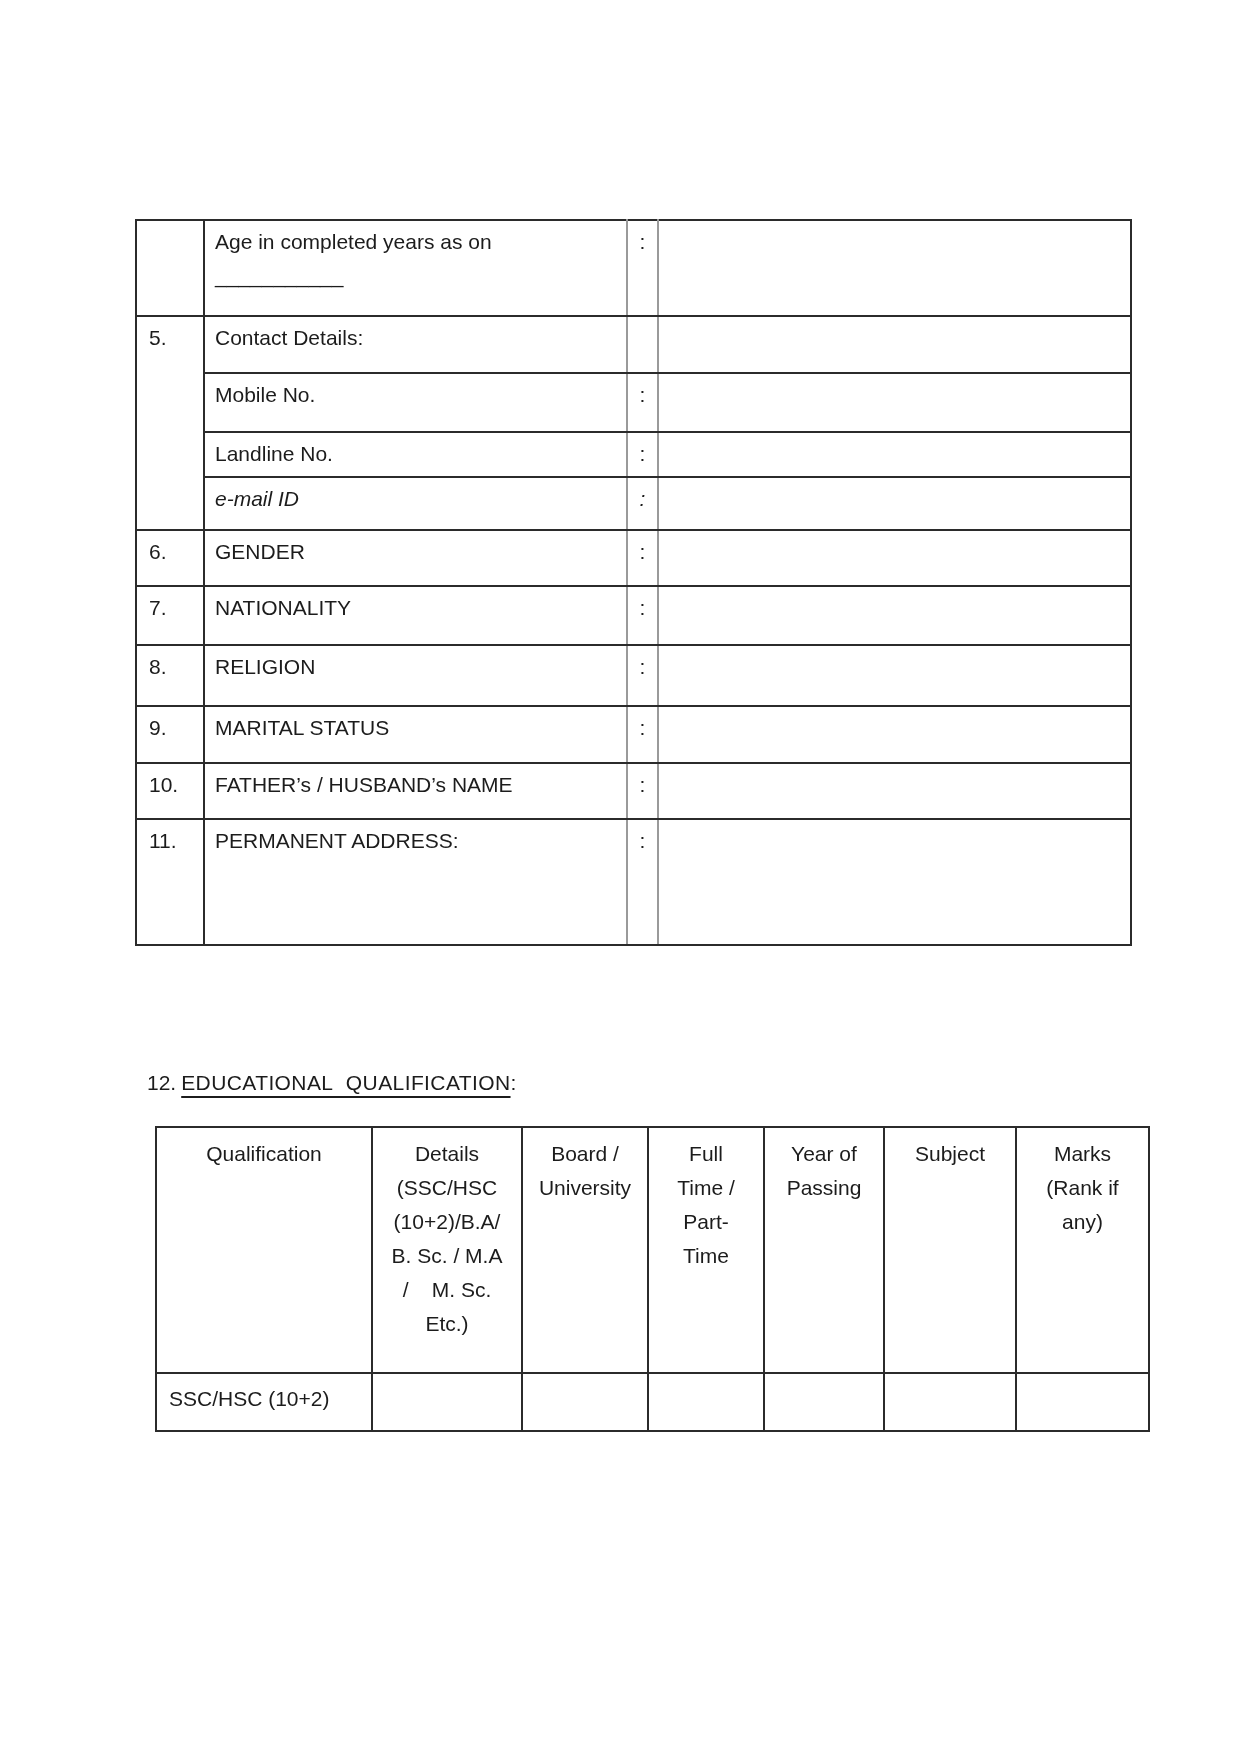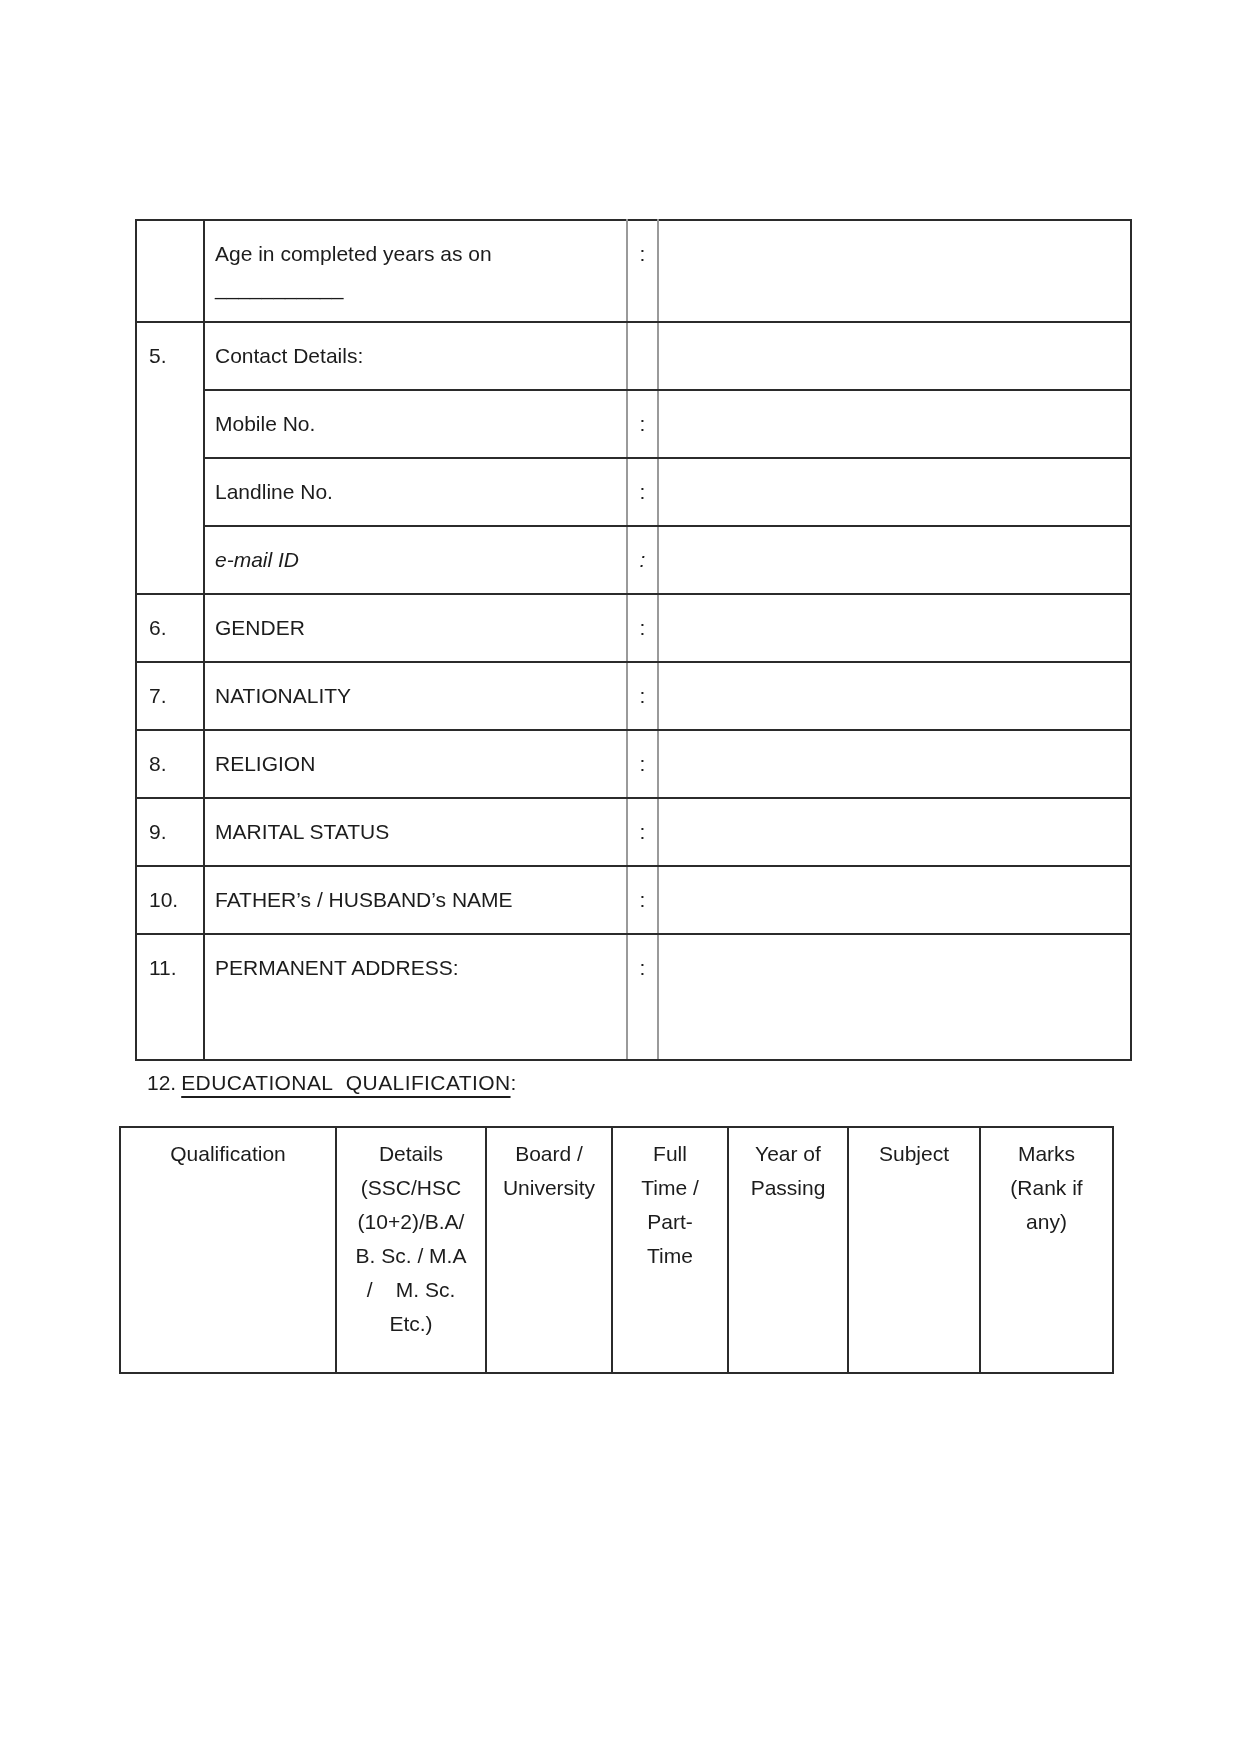"Age in completed years as" .t1 td { padding: 16px 10px -> 4px 10px }
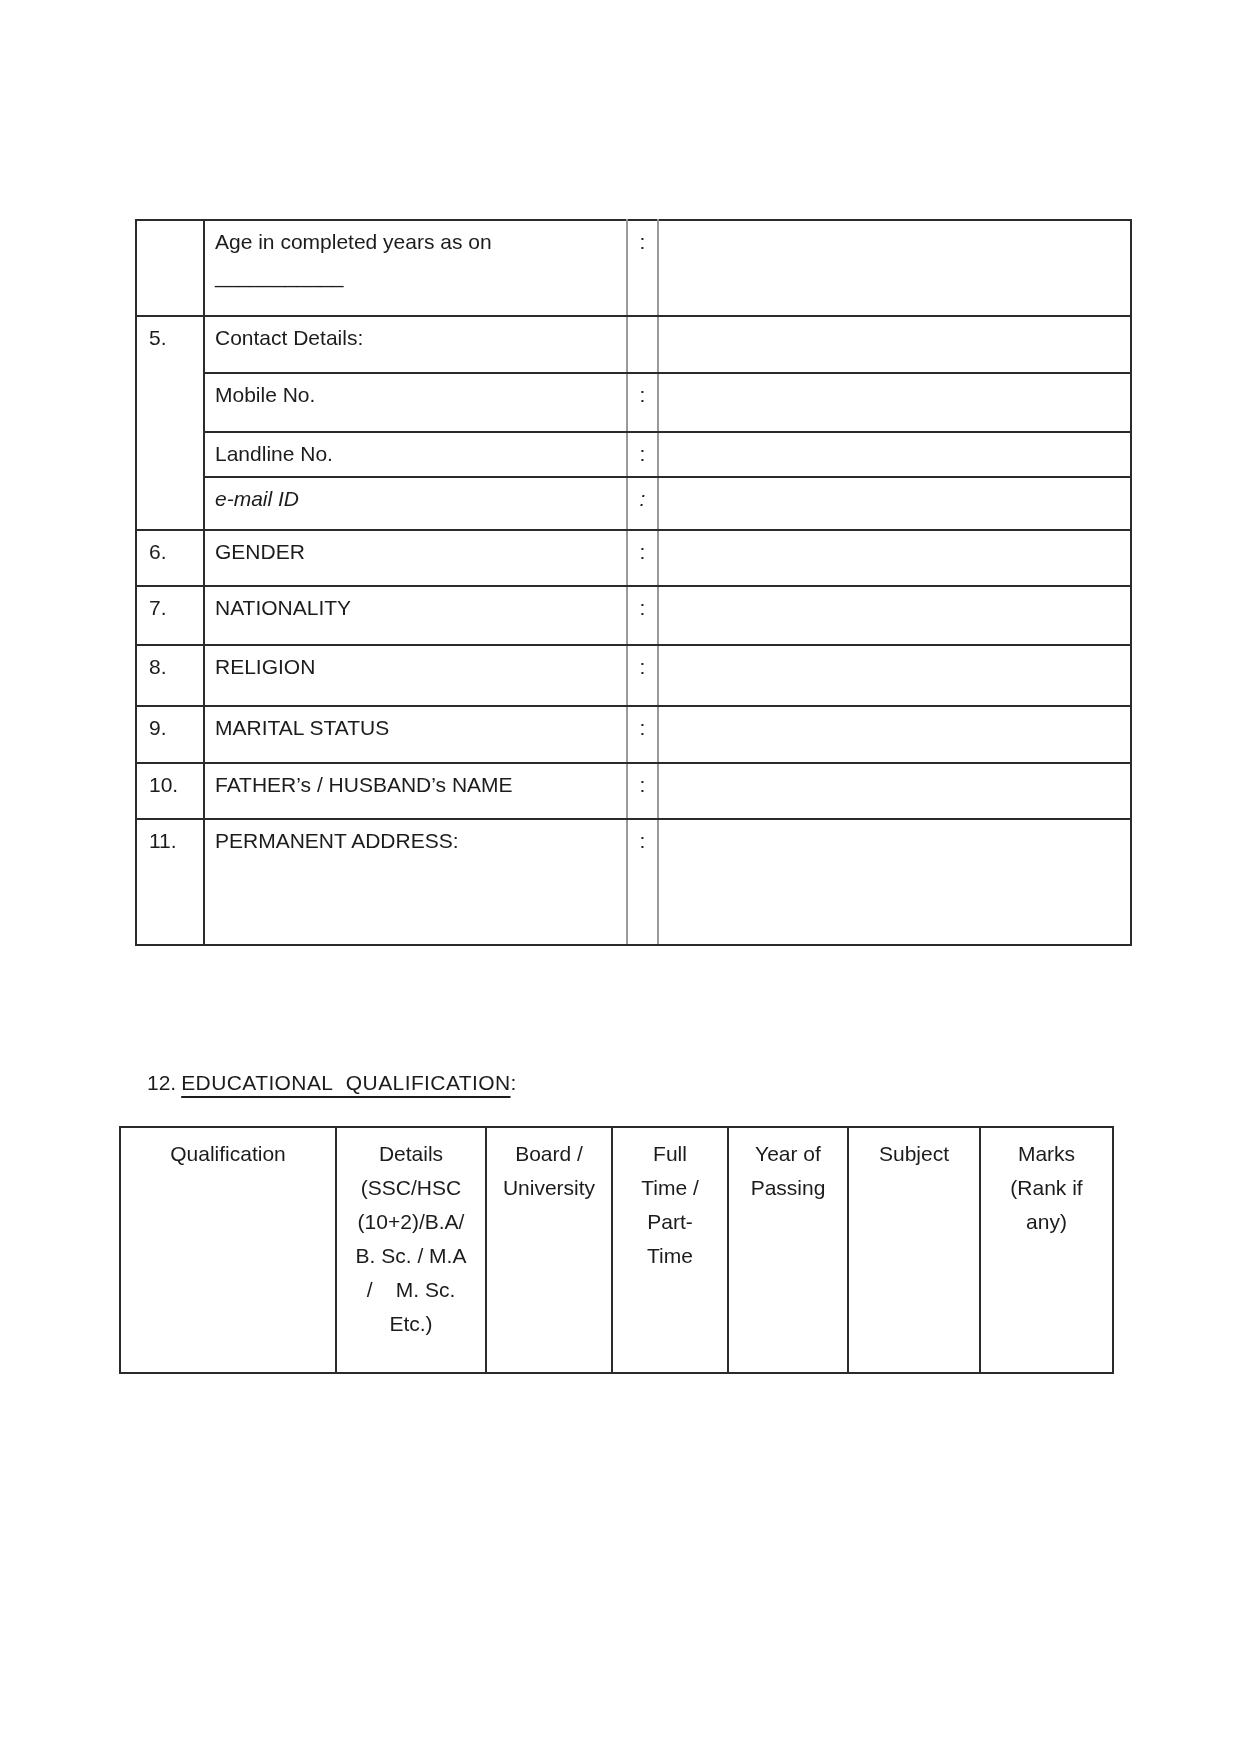"Qualification" .t2 { left: 119px -> 155px }
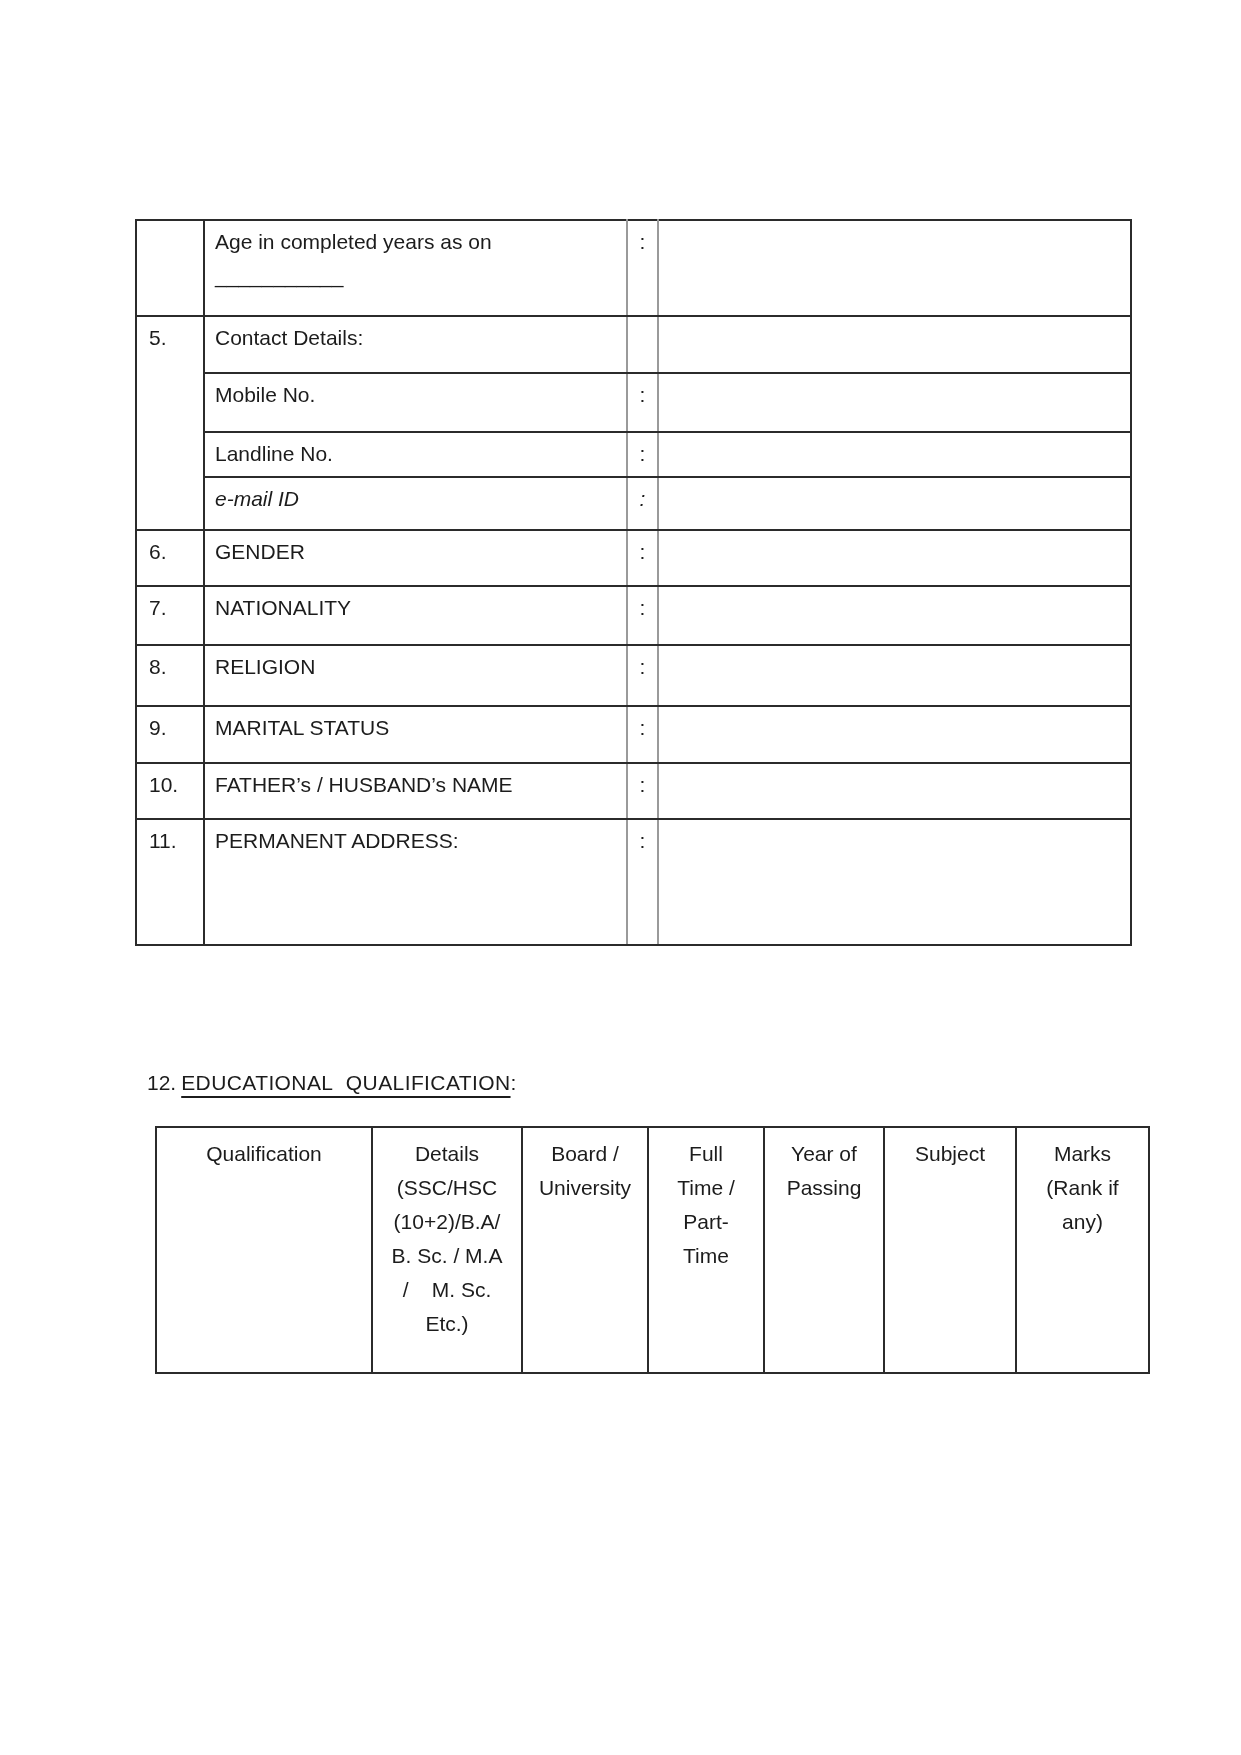"SSC/HSC (10+2)" tr.body-row { html: none -> <tr> <td>SSC/HSC (10+2)</td> <td></td> <td></td> <td></td> <td></td> <td></td> <td></td> </tr> }
